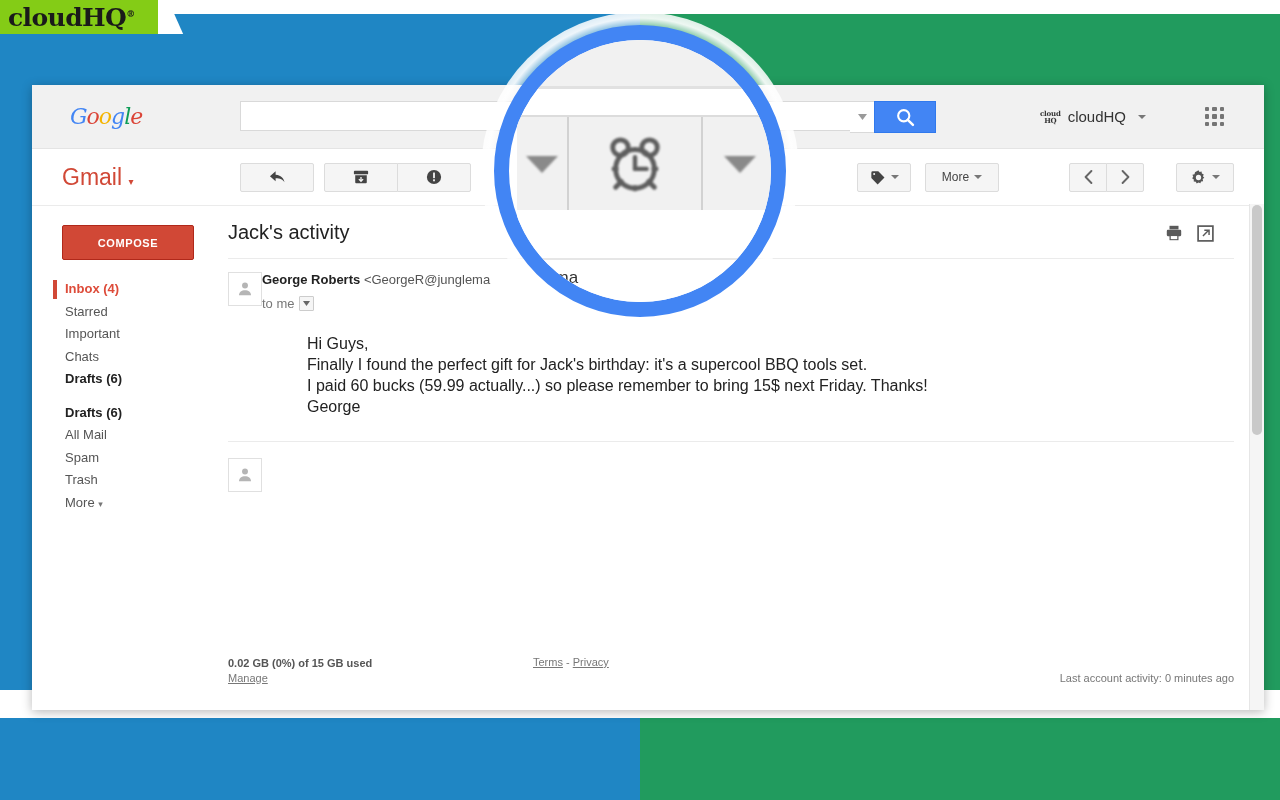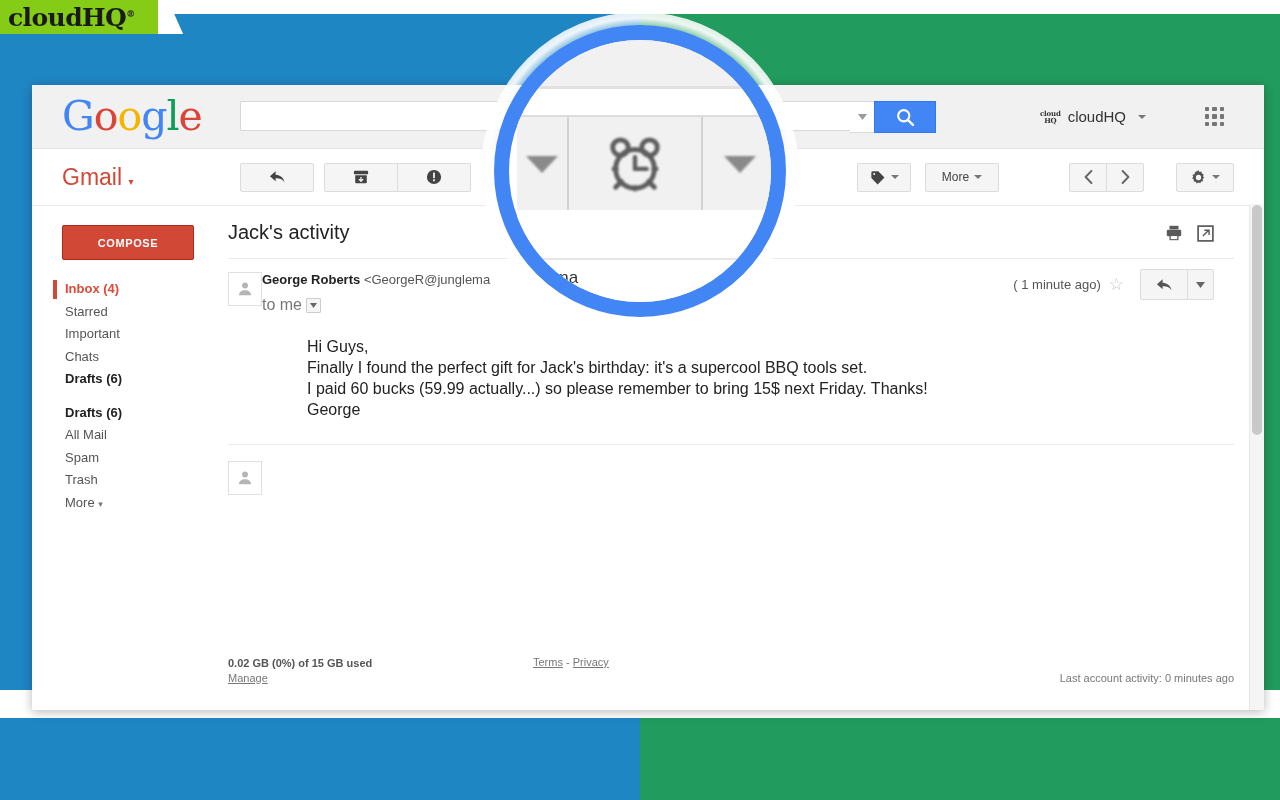"Google" #google-logo { font-size: 41px -> 22px; font-style: none -> italic; margin-left: 30px -> 38px }
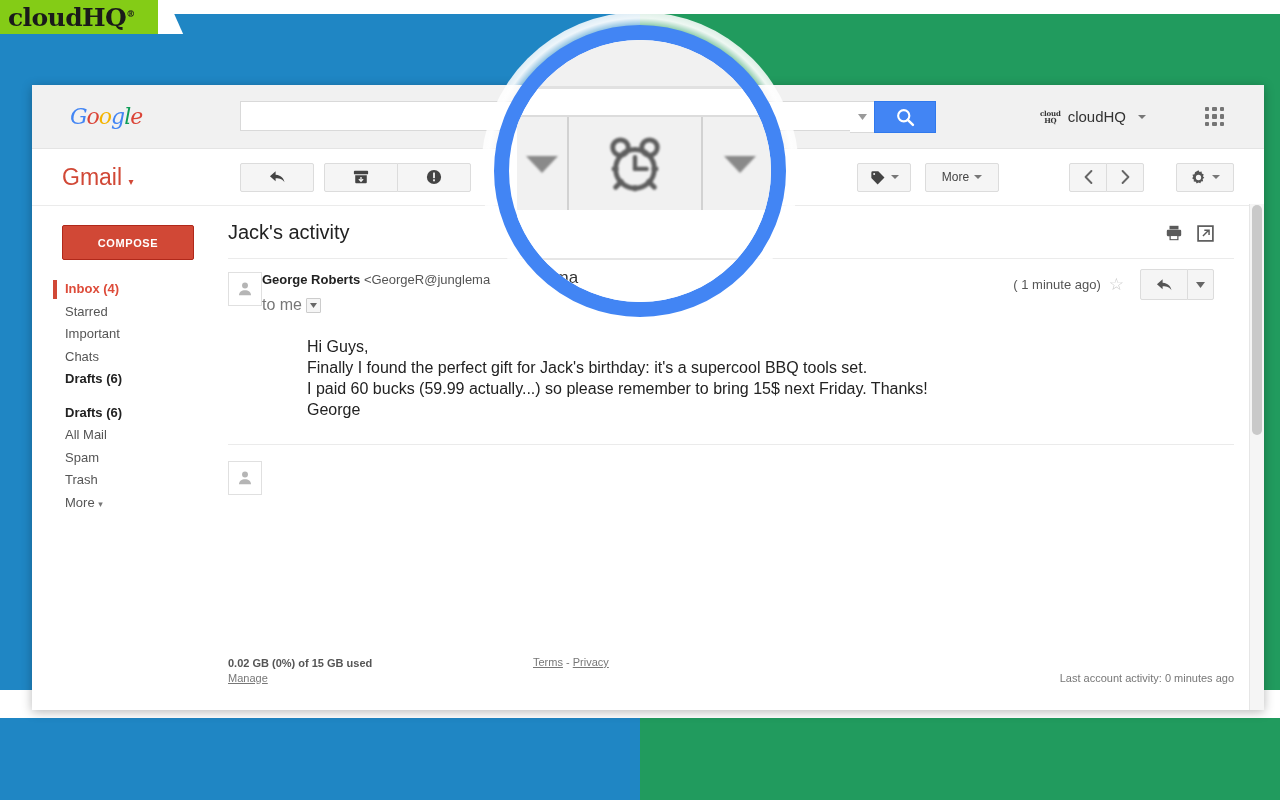"( 1 minute ago)" div { html: <div> <span>( 1 minute ago)</span> <span>☆</span> <div> <div> <svg> <path></path> </svg> </div> <div> <svg> <path></path> </svg> </div> </div> </div> -> none }
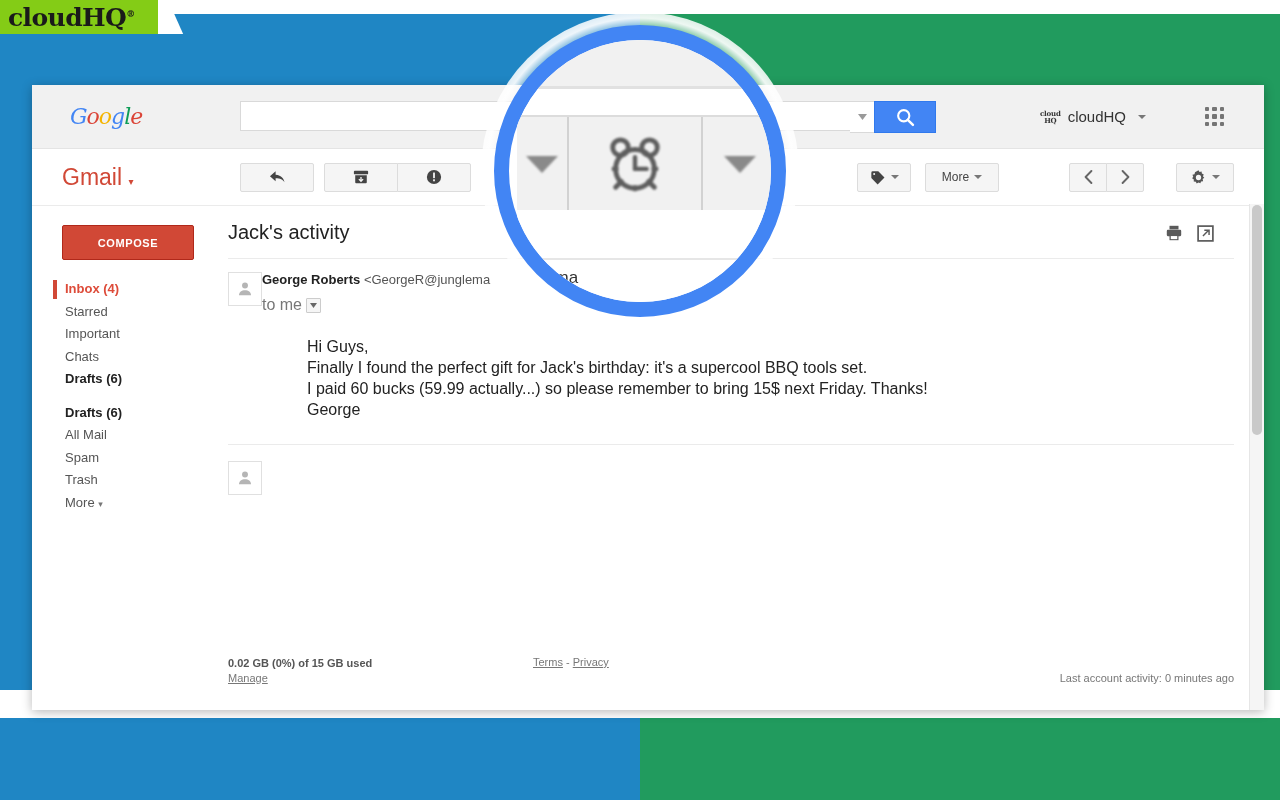"to me" #to-line { font-size: 16px -> 13px }
